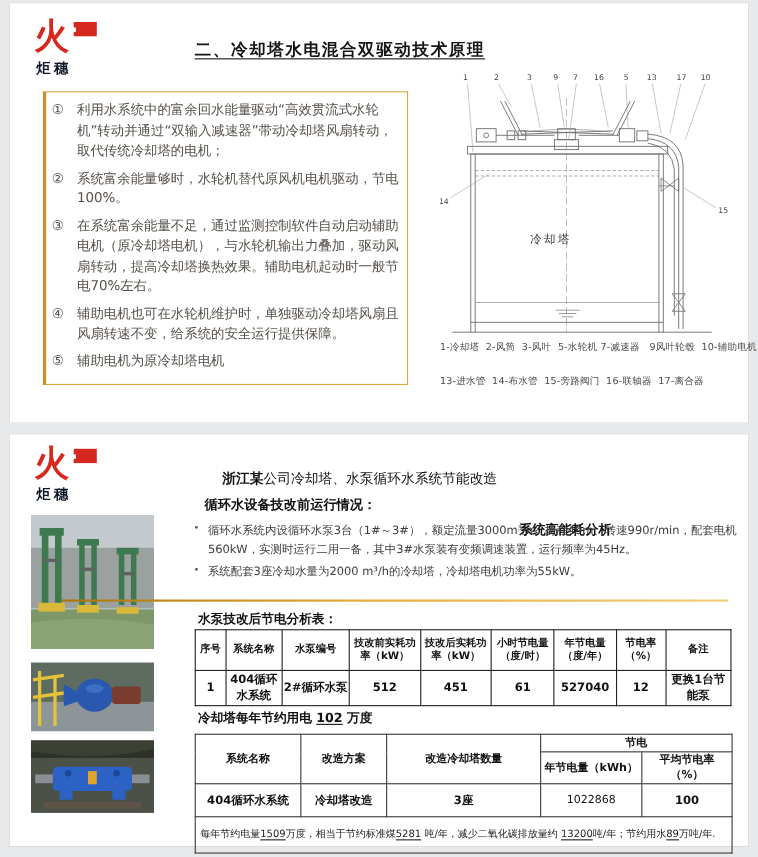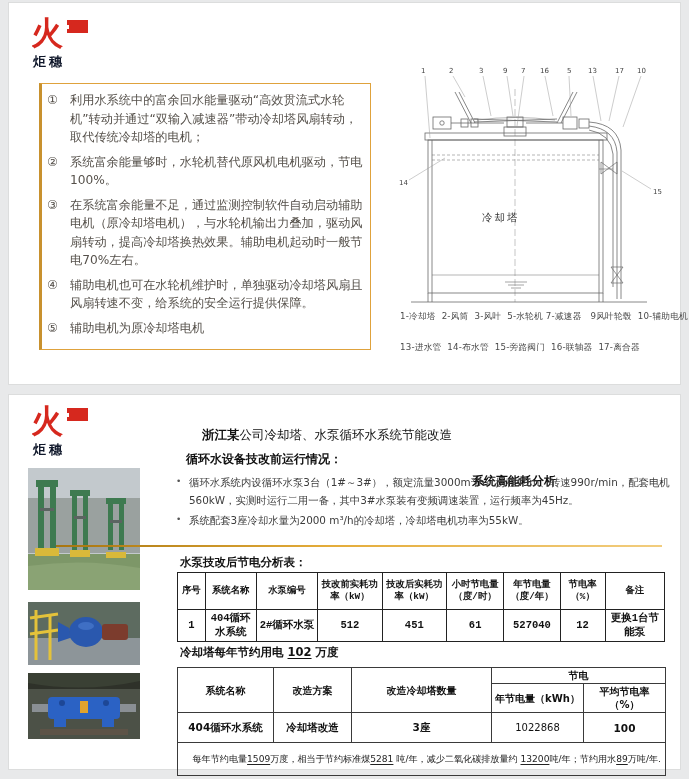"二、冷却塔水电混合双驱动技术原理" div.s1-title { html: none -> <div>二、冷却塔水电混合双驱动技术原理</div> }
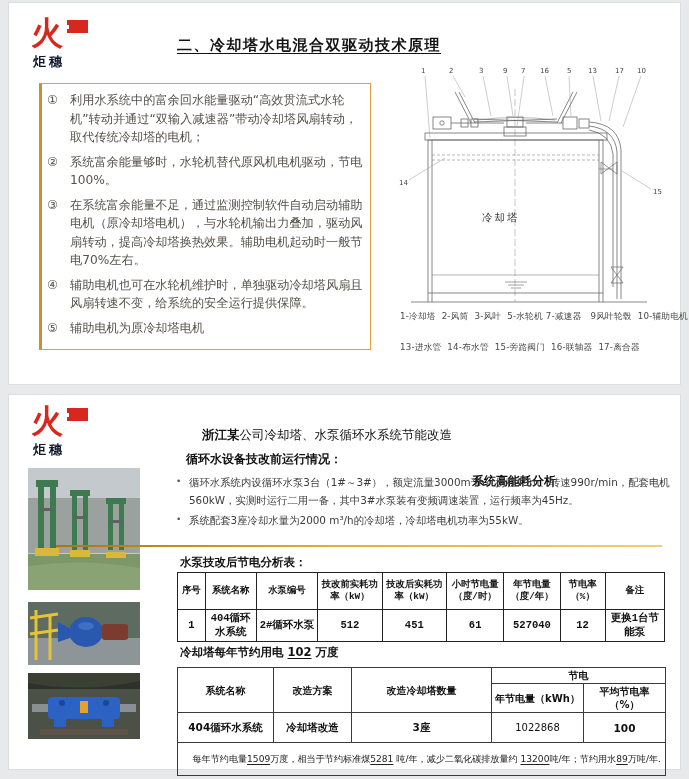"序号" #table1 { font-family: Liberation Mono, monospace -> none }
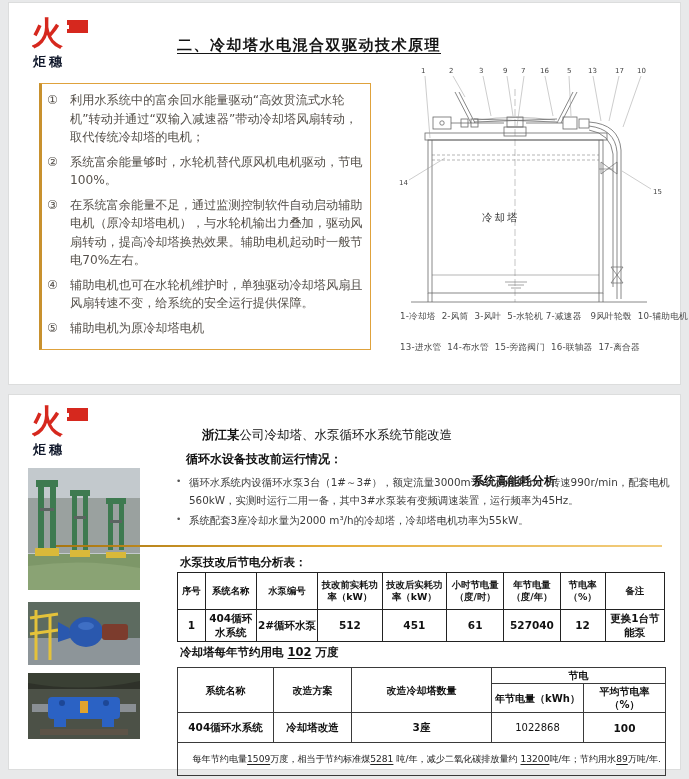"每年节约电量1509万度，相当于节约标准煤5281 吨/年，减少二氧化碳排放量约" #table2 td.fnote { text-align: right -> left }
